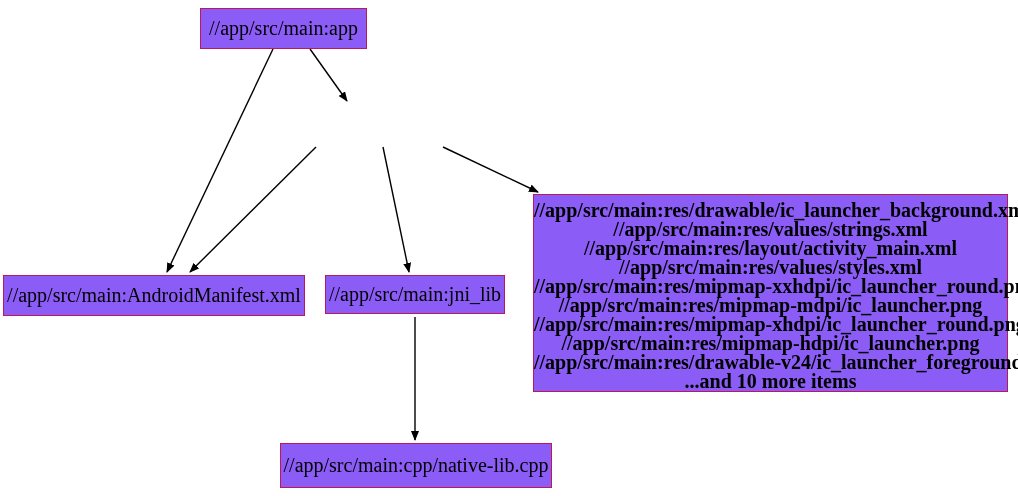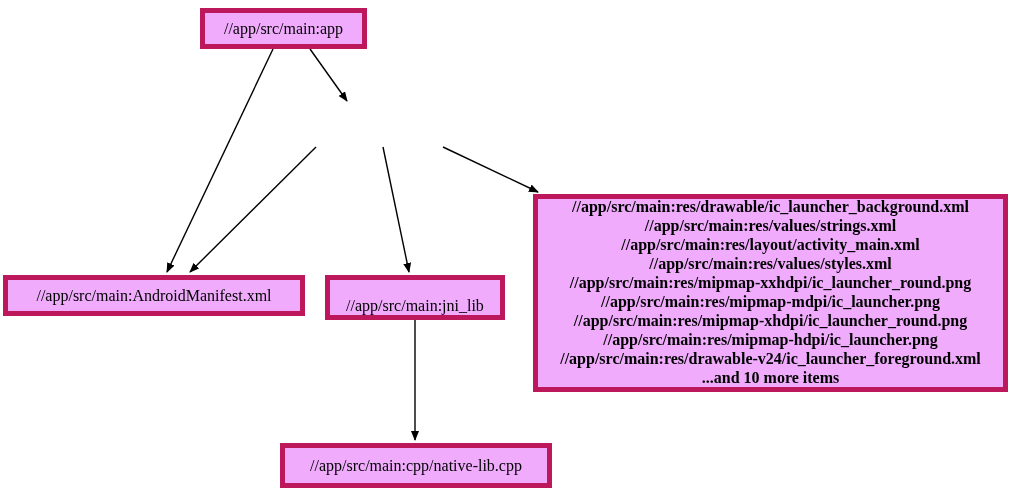"//app/src/main:app" .node { background: #f0abfc -> #8b5cf6; border: 5px solid #be185d -> 1px solid #be185d; font-size: 16px -> 20px }
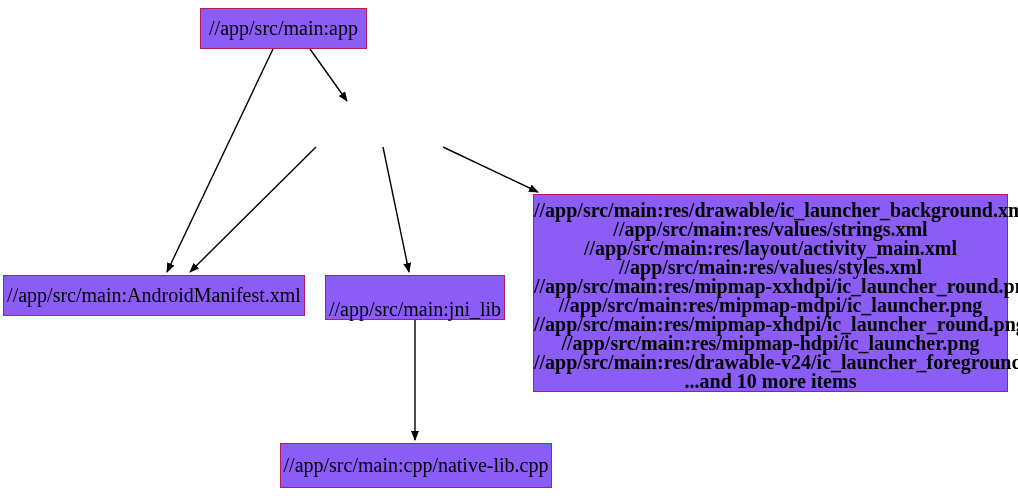"//app/src/main:jni_lib" div.node { align-items: flex-end -> none; height: 45px -> 39px }
